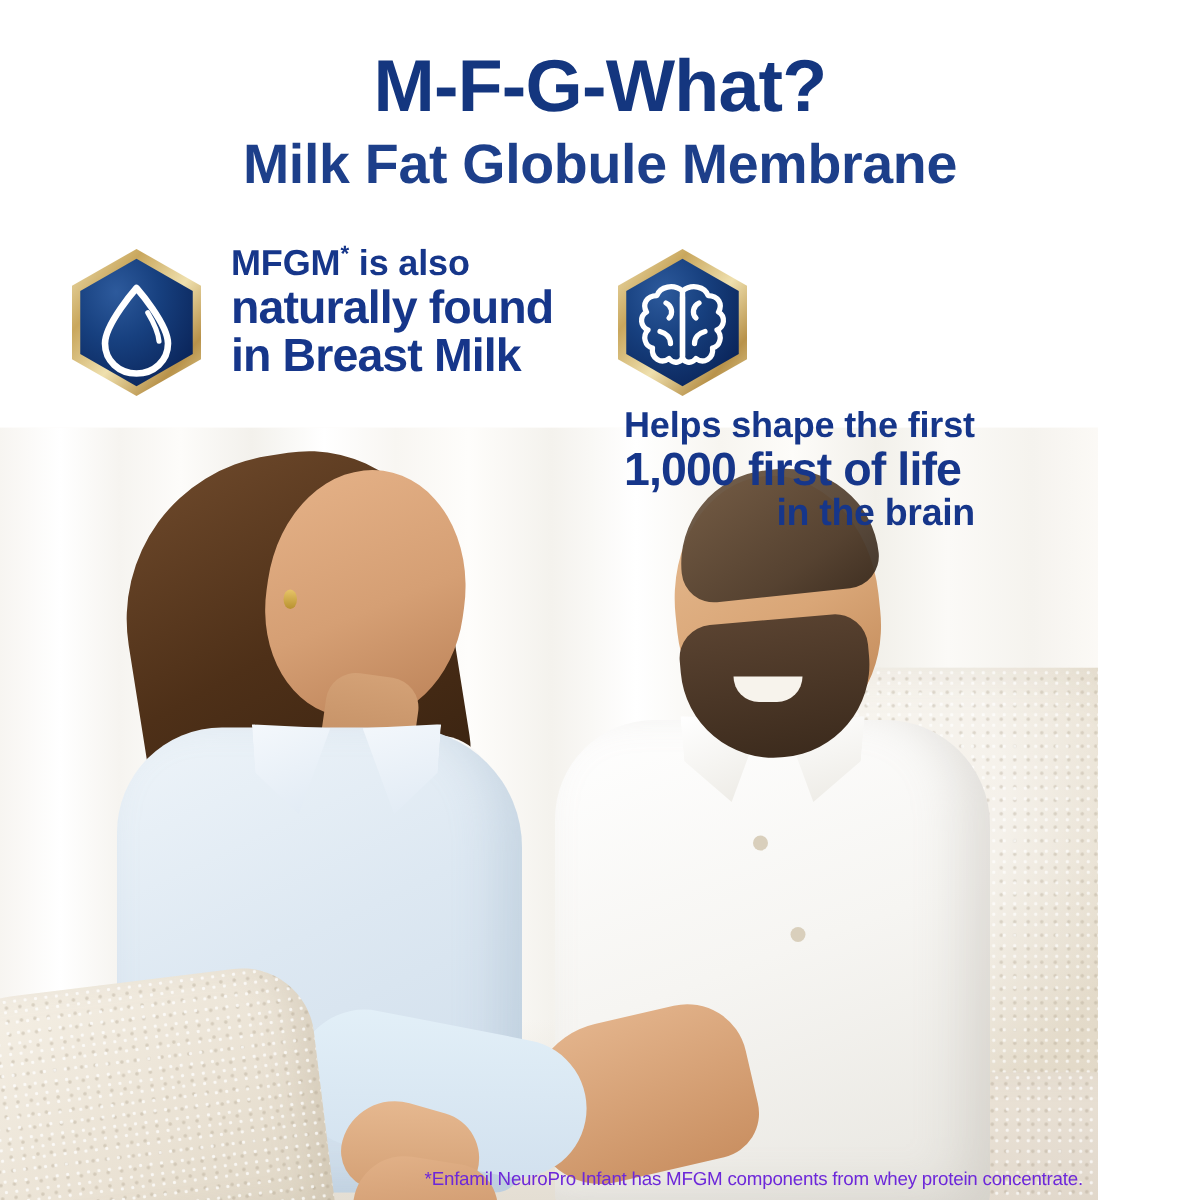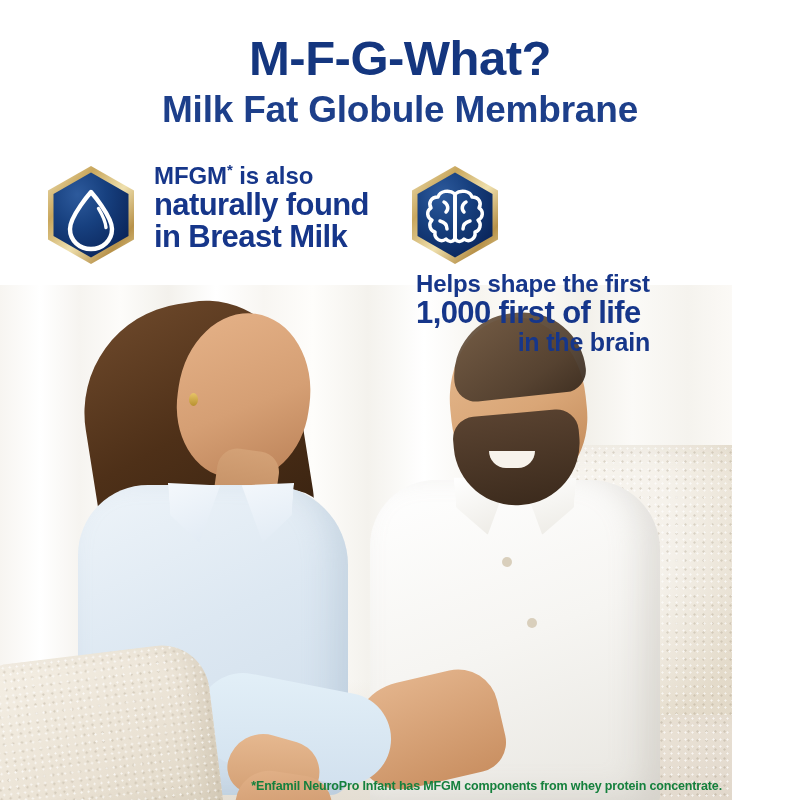"*Enfamil NeuroPro Infant has MFGM" .footnote { color: #15803d -> #6d28d9; font-weight: 700 -> 400 }
